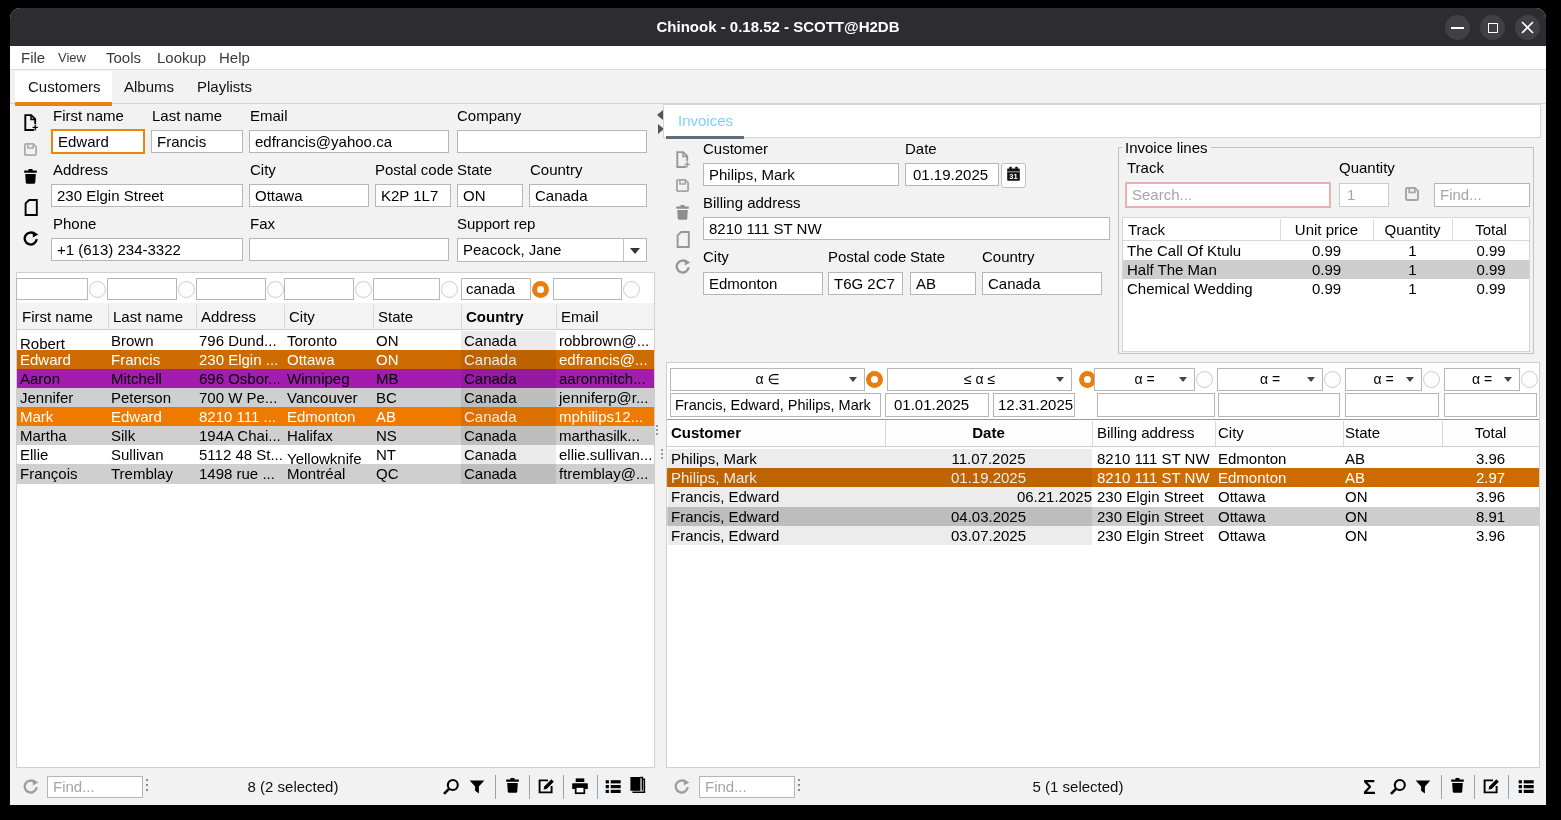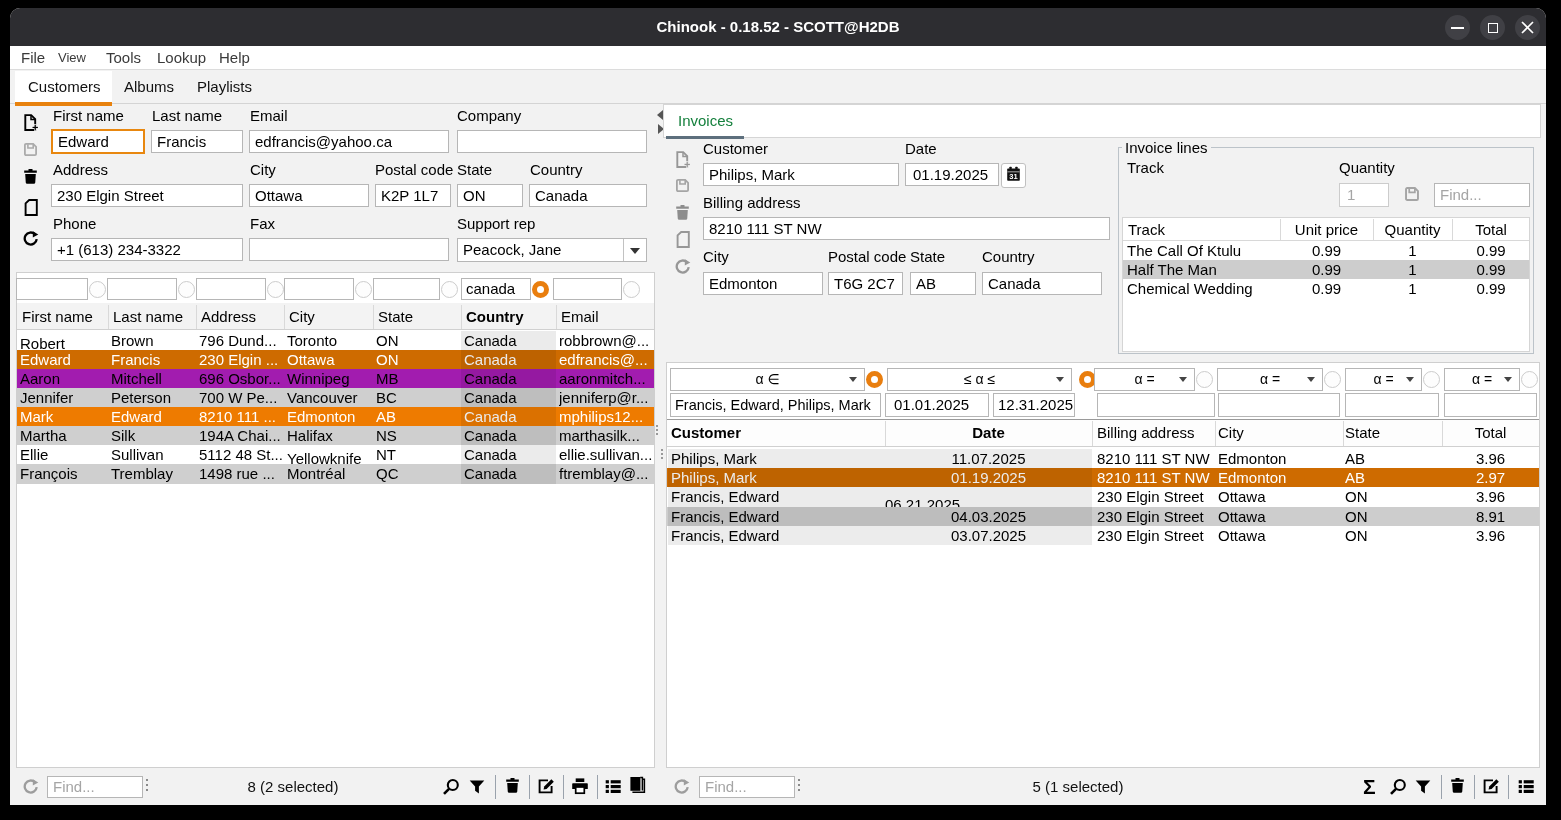"Invoices" div.a { color: #15803d -> #7dd3fc }
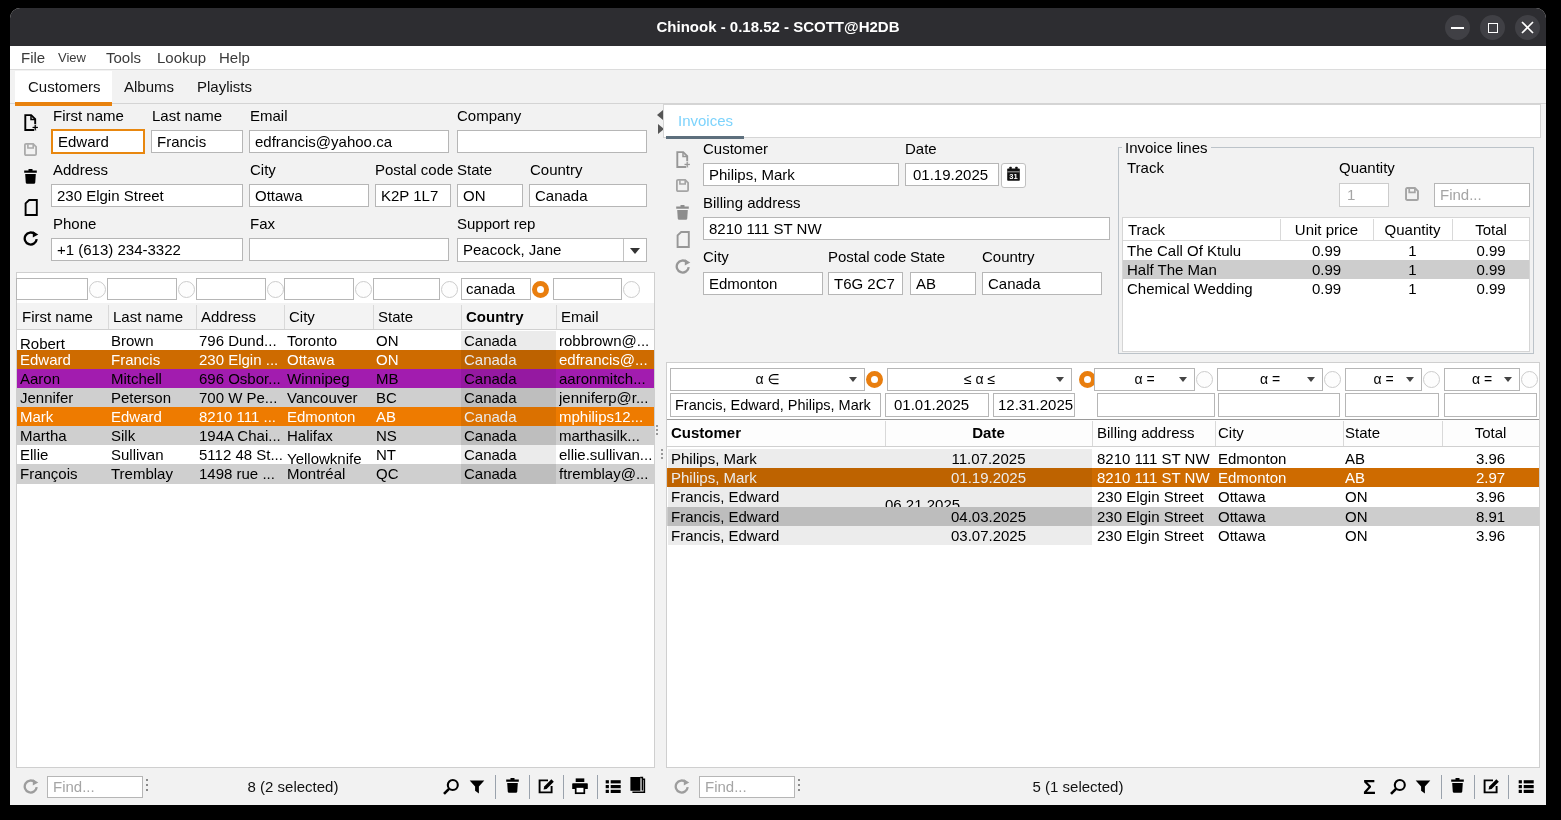"Search..." div.inp { html: none -> <div><span>Search...</span></div> }
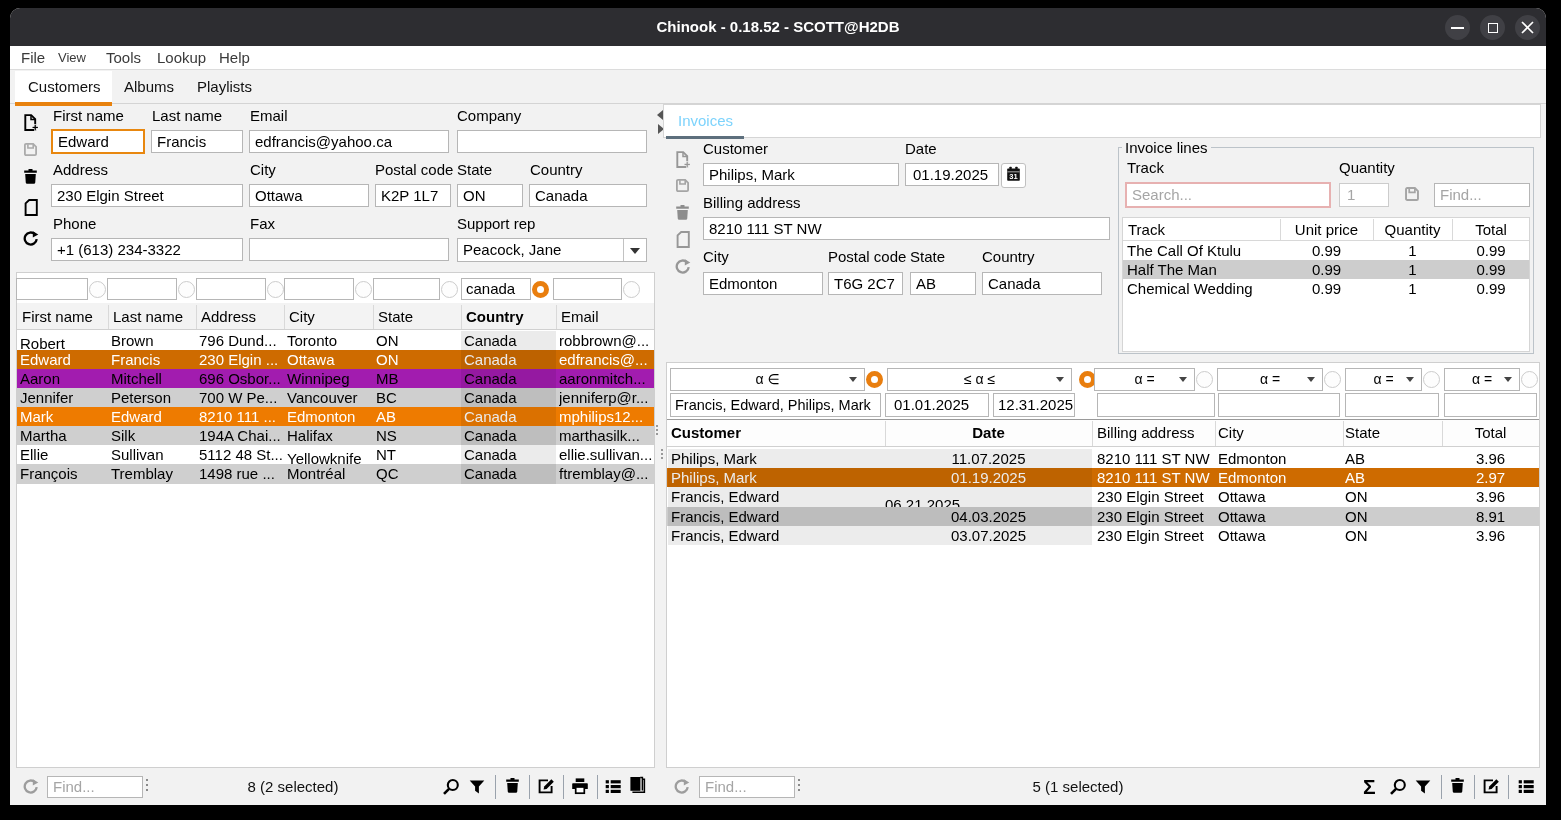"06.21.2025" span.cell { text-align: left -> right; top: 8px -> 0 }
